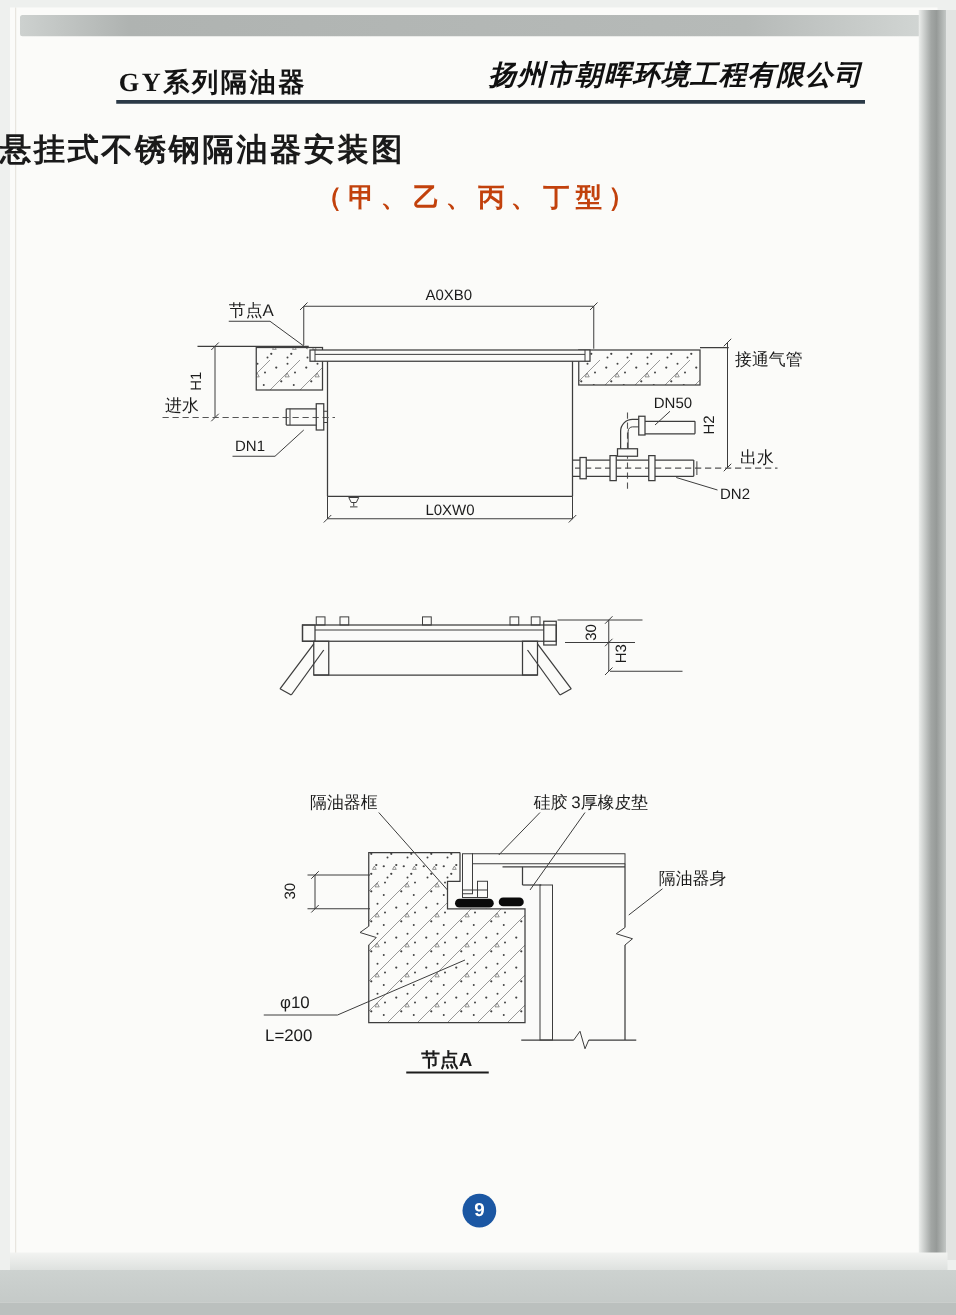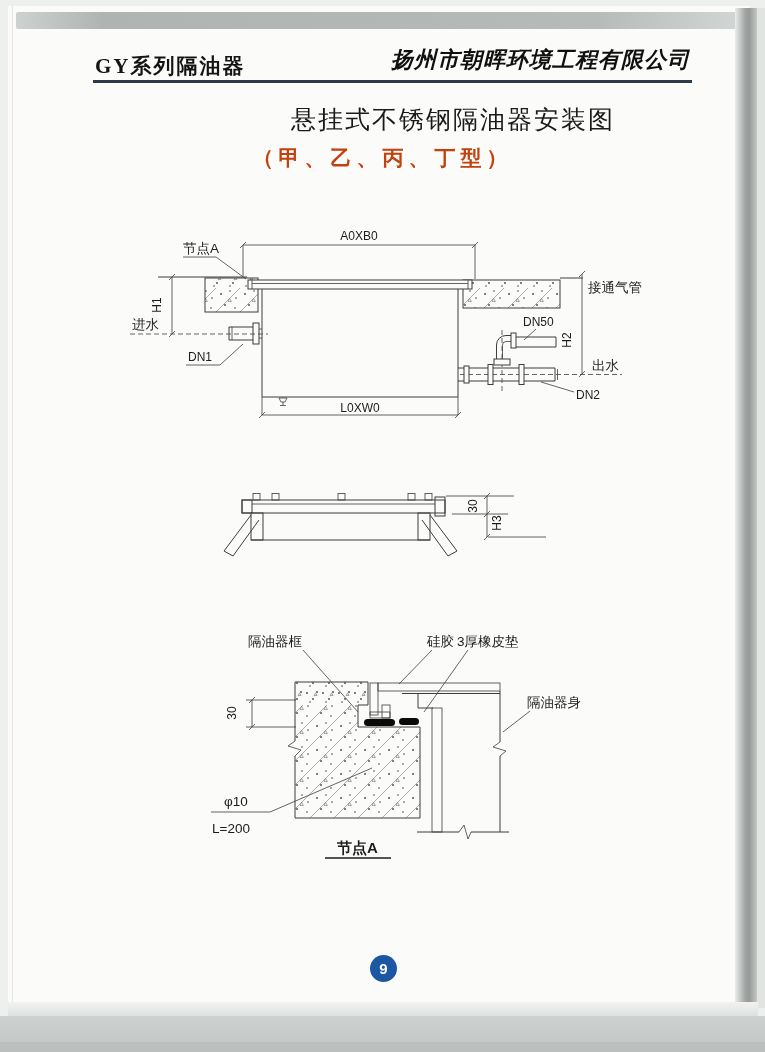"悬挂式不锈钢隔油器安装图" .title-main { font-weight: normal -> bold; text-align: right -> left }
